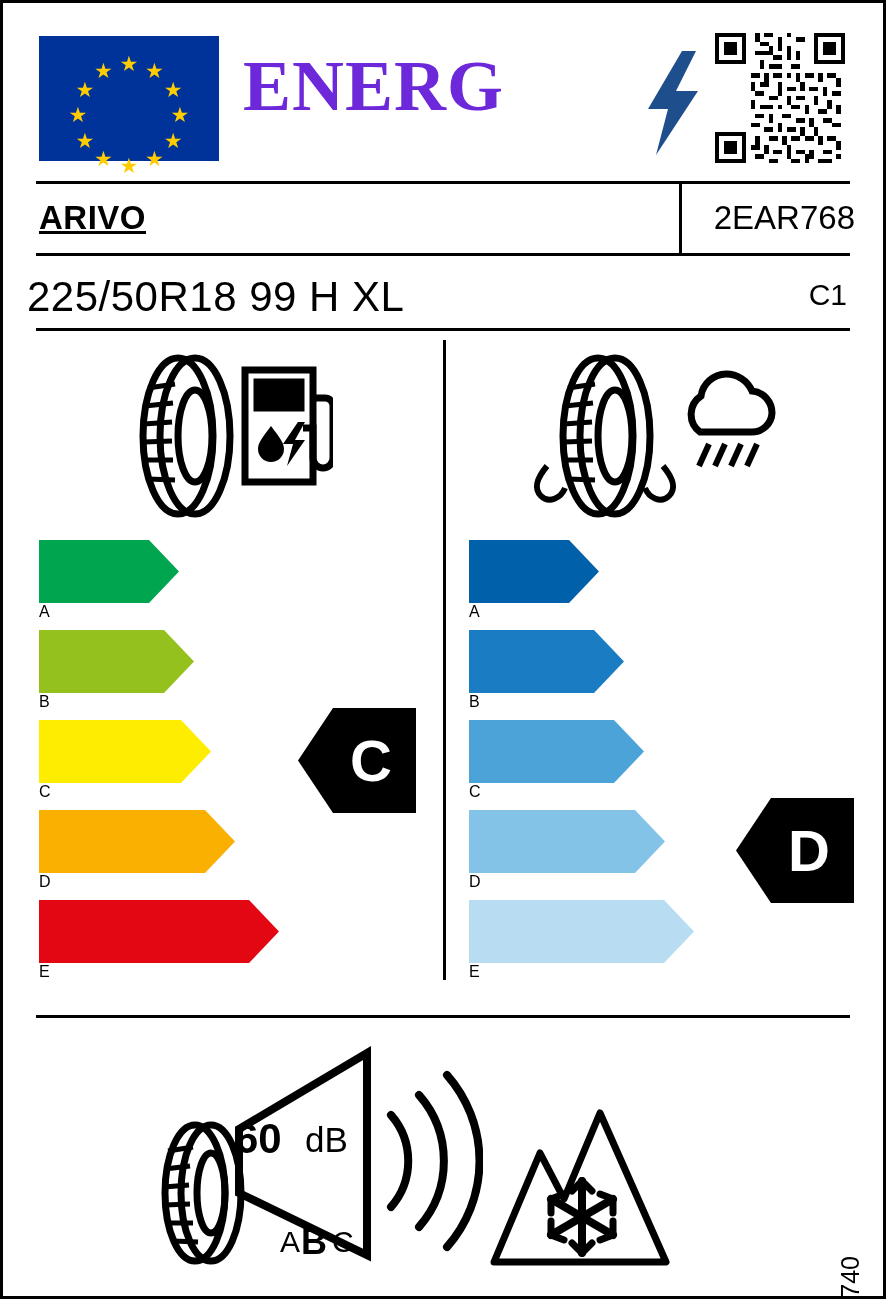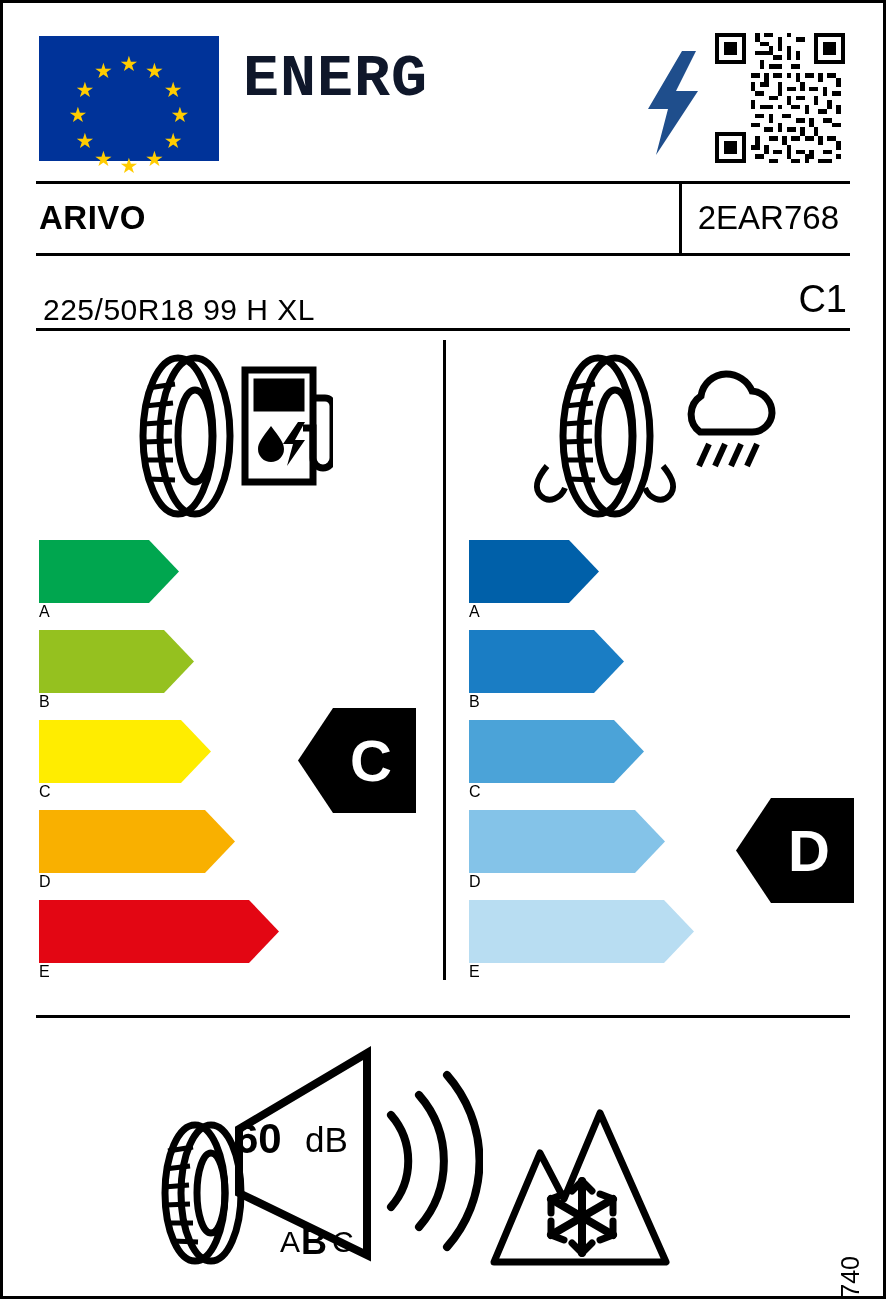"ENERG" .energy-word { color: #0f172a -> #6d28d9; font-family: Liberation Mono, monospace -> Liberation Serif, serif; font-size: 60px -> 72px }
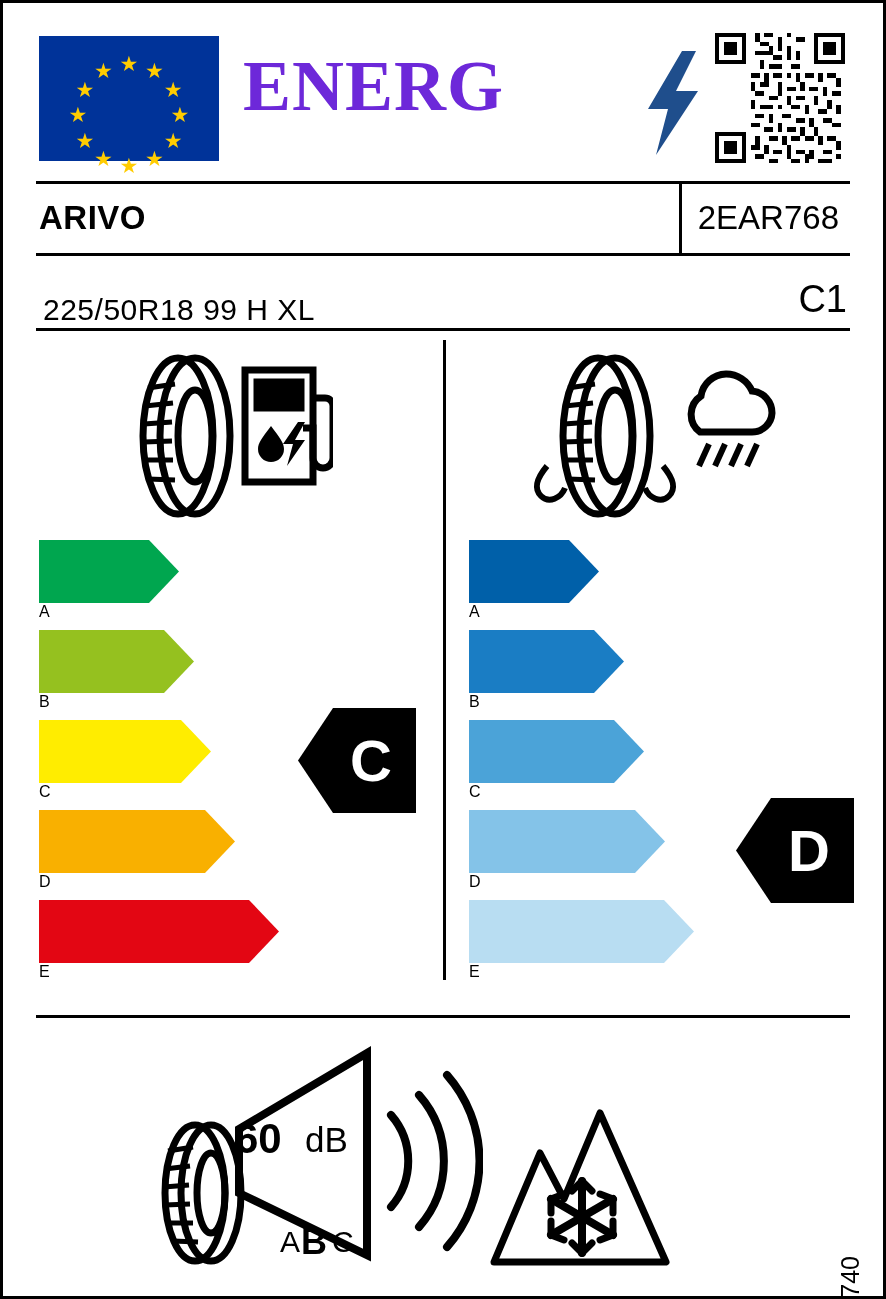"ARIVO" .brand { text-decoration: none -> underline }
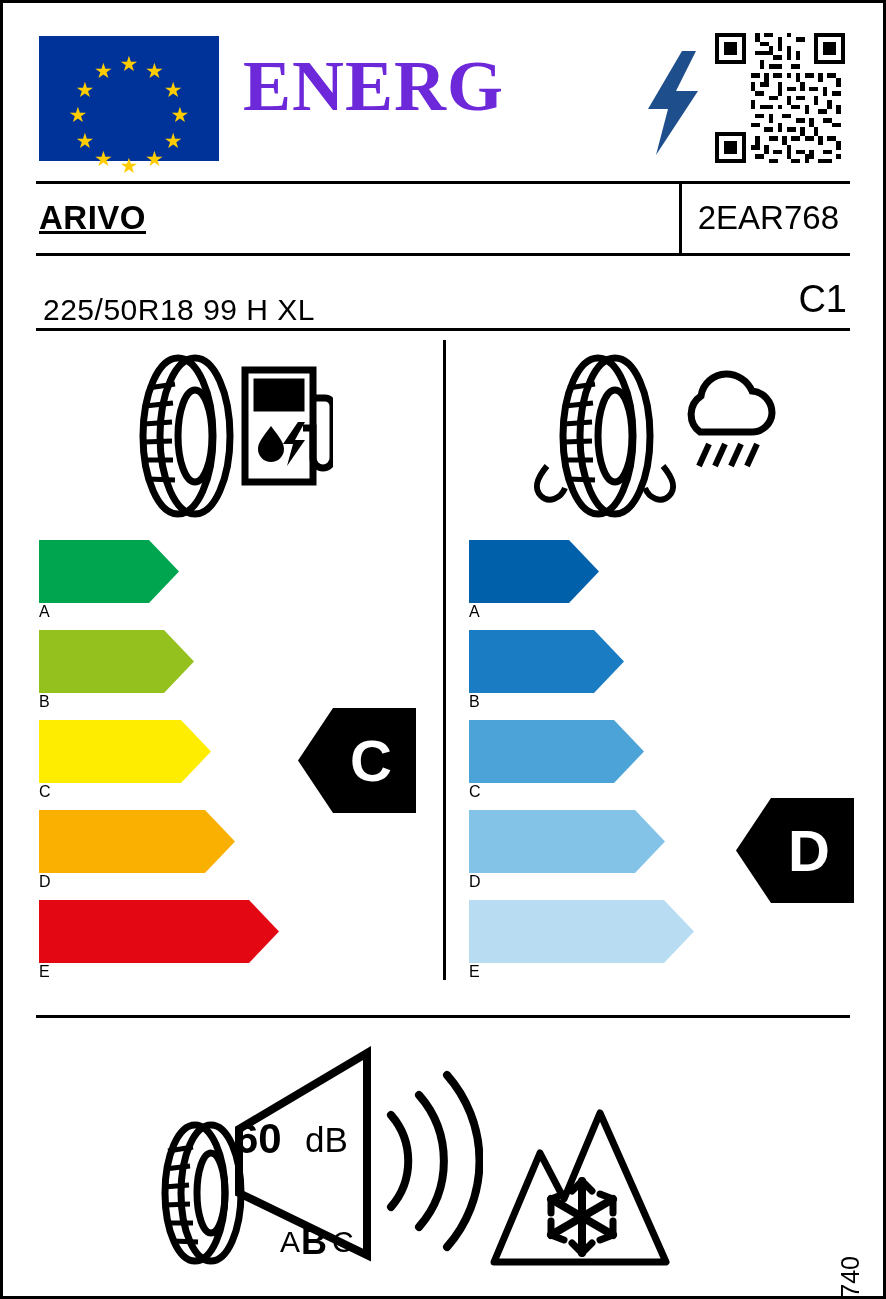"2EAR768" .type-code { right: 44px -> 28px }
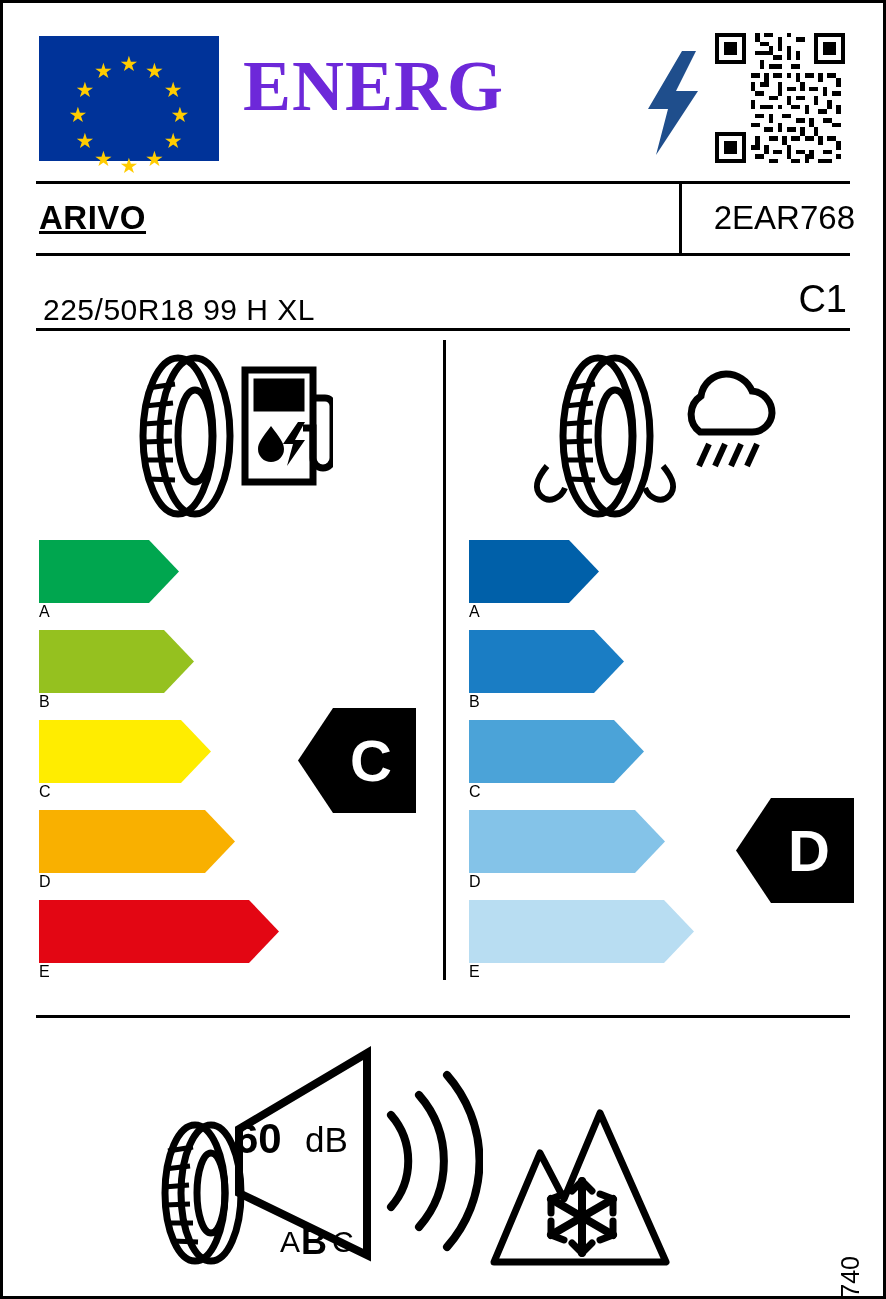"225/50R18 99 H XL" .size { font-size: 30px -> 42px; left: 40px -> 24px; margin-top: 20px -> none }
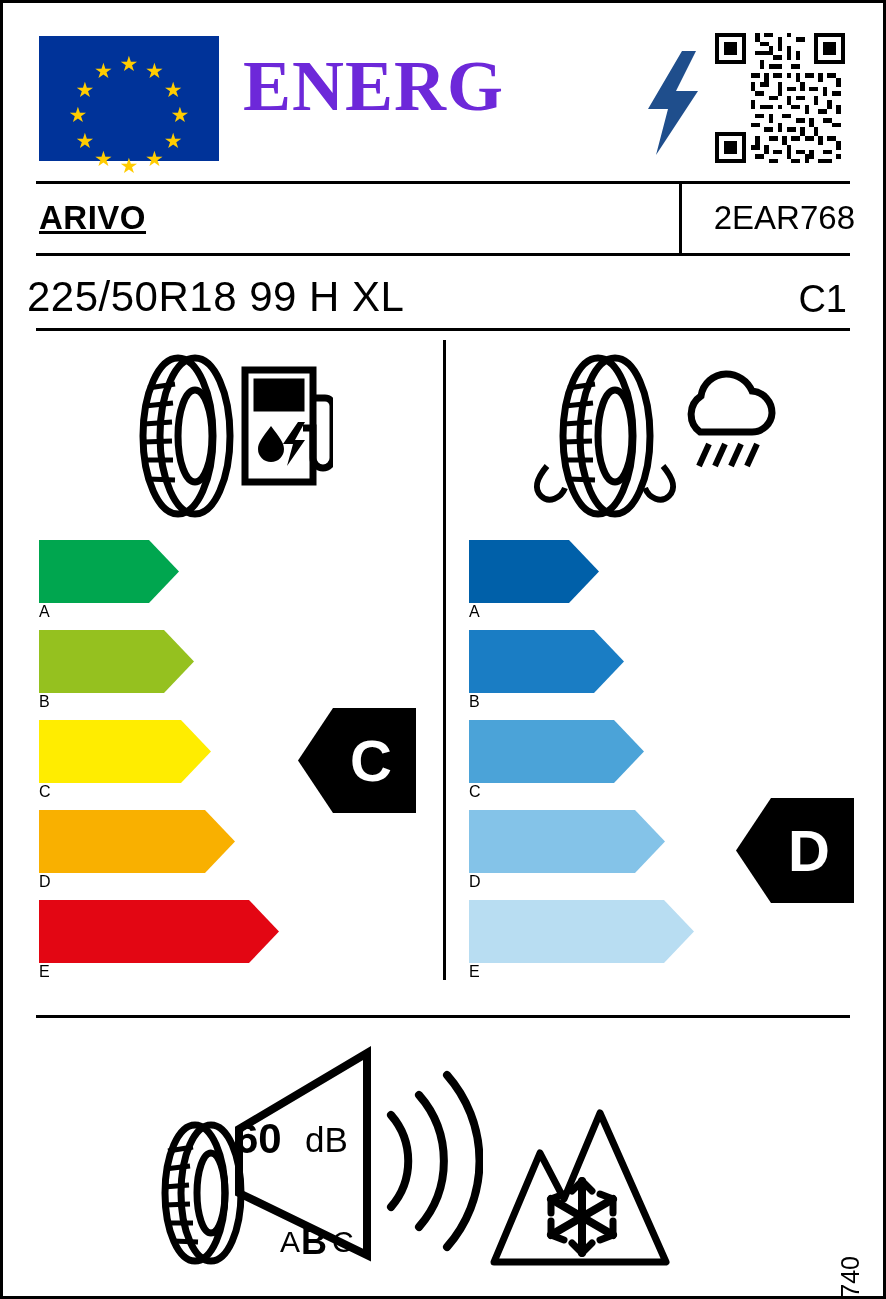"C1" .class-code { font-size: 38px -> 30px }
